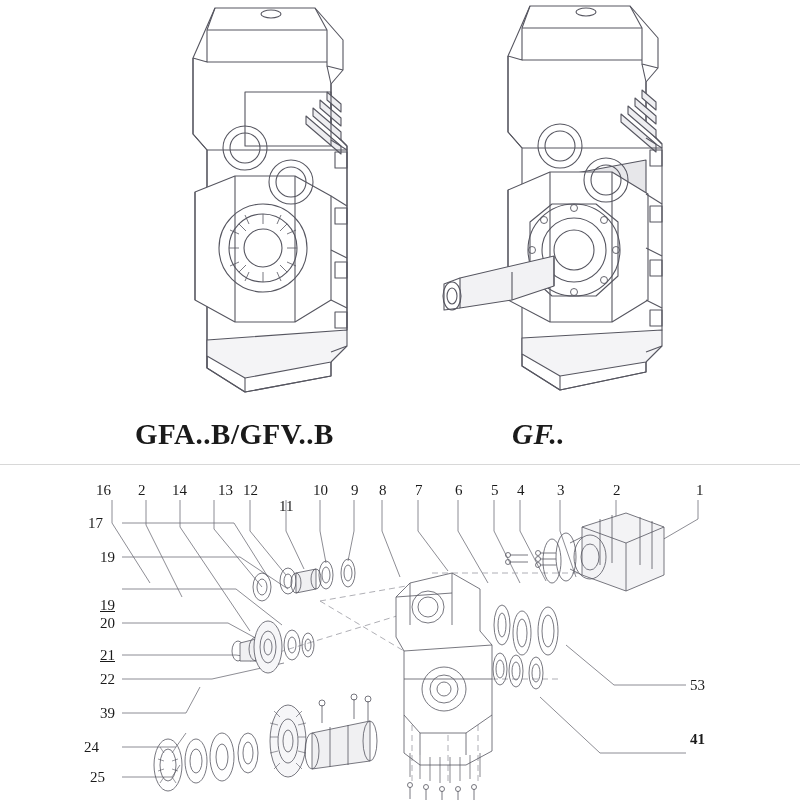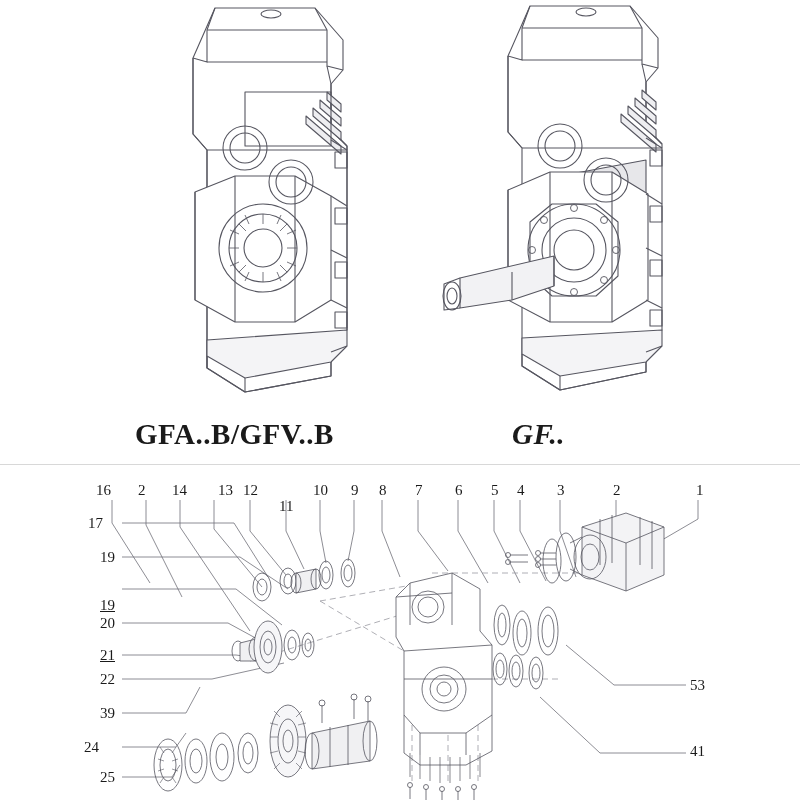"41" div.num { font-weight: none -> bold; top: 279px -> 267px }
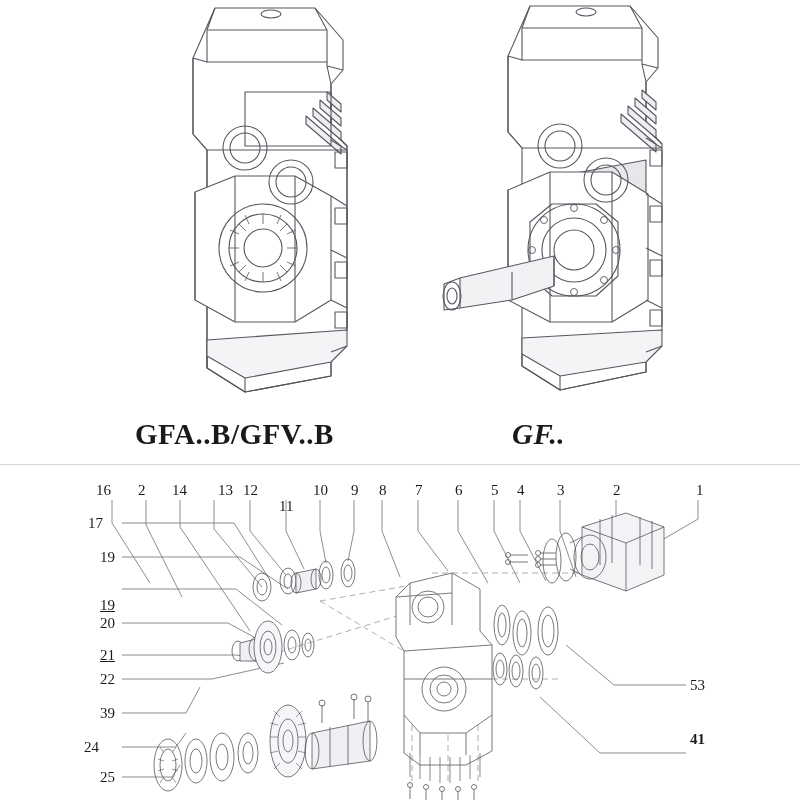"25" div.num { left: 100px -> 90px }
